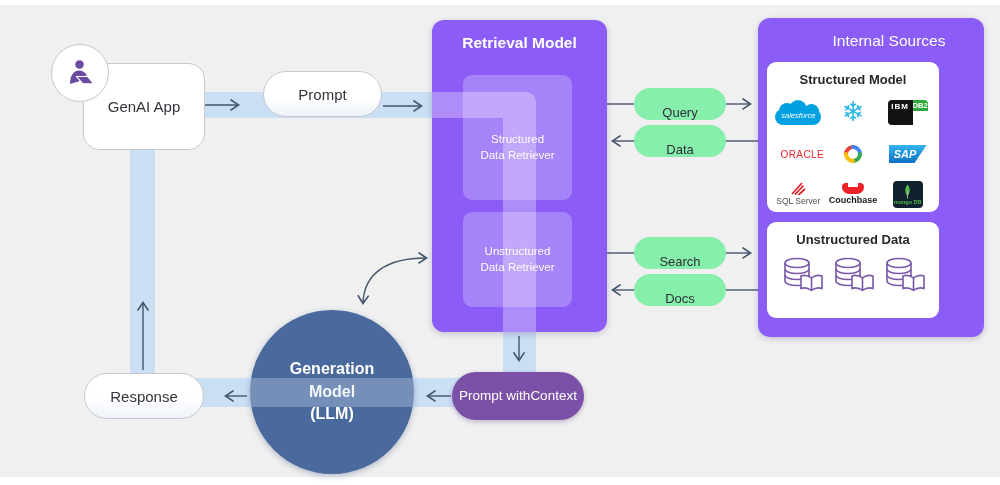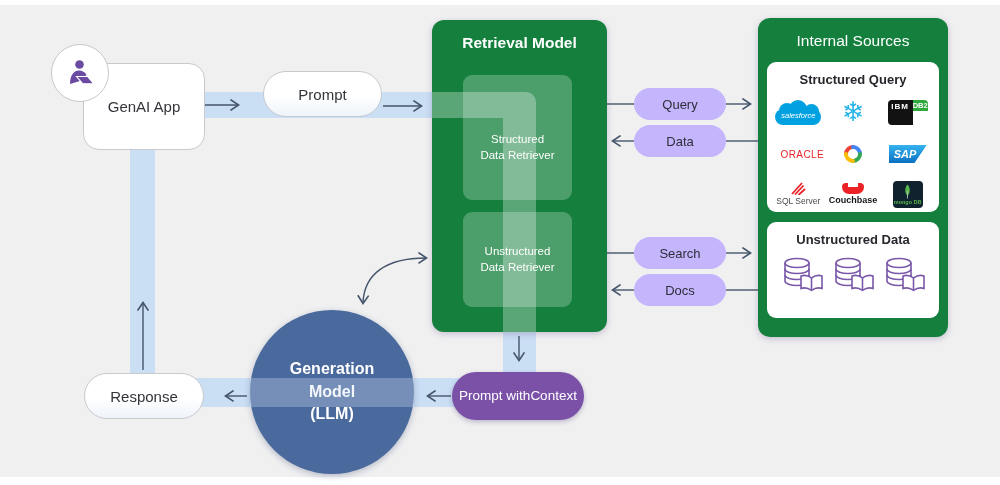"Retrieval Model" .purple-box { background: #15803d -> #8b5cf6 }
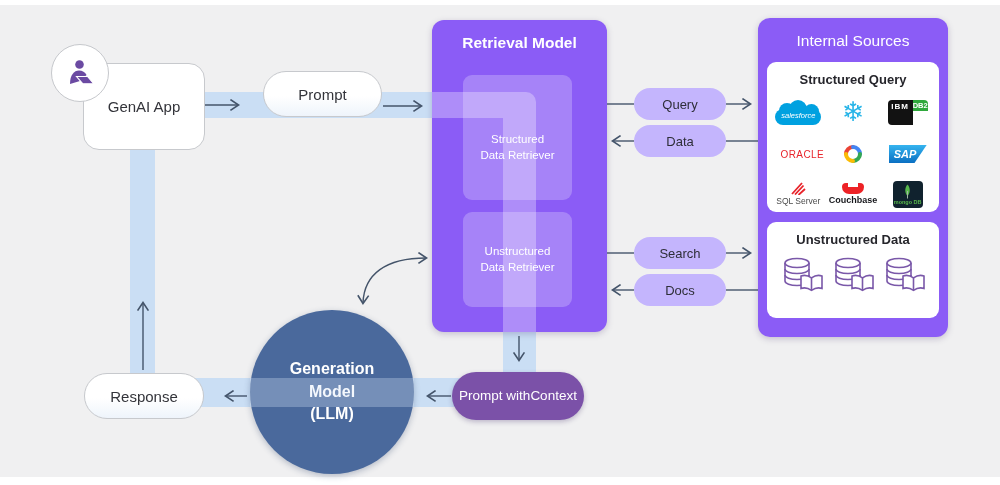"Internal Sources" .internal { padding-left: none -> 36px }
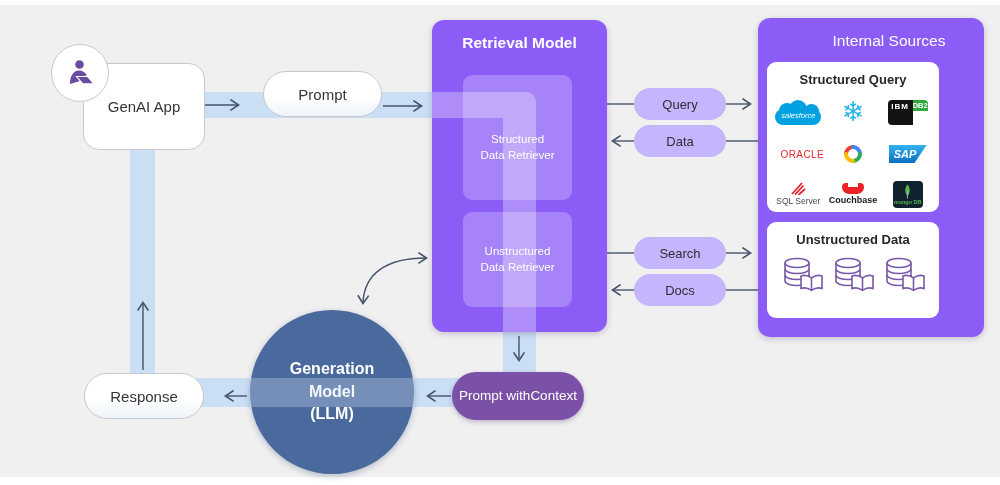"Structured Query" div.card-title { text: Query -> Model }
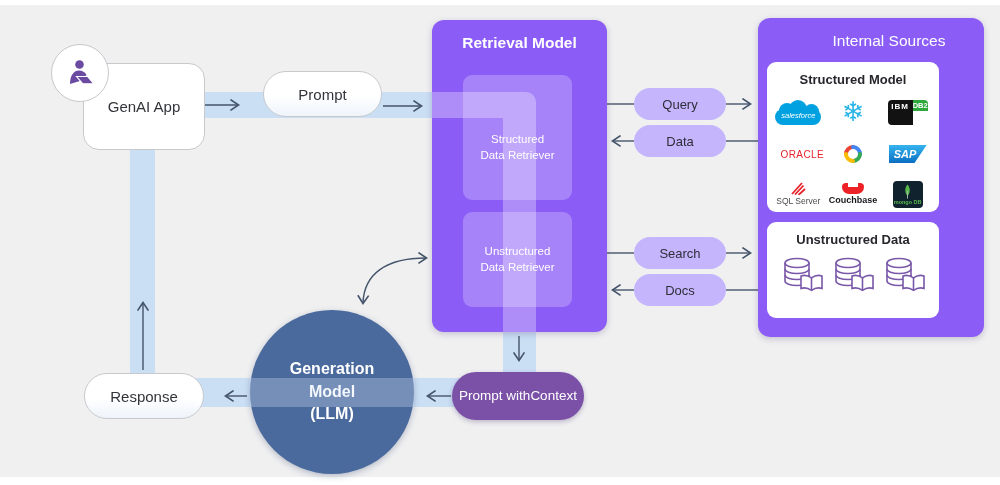"Query" .lav-pill { align-items: center -> flex-end; background: #c4b5fd -> #86efac }
